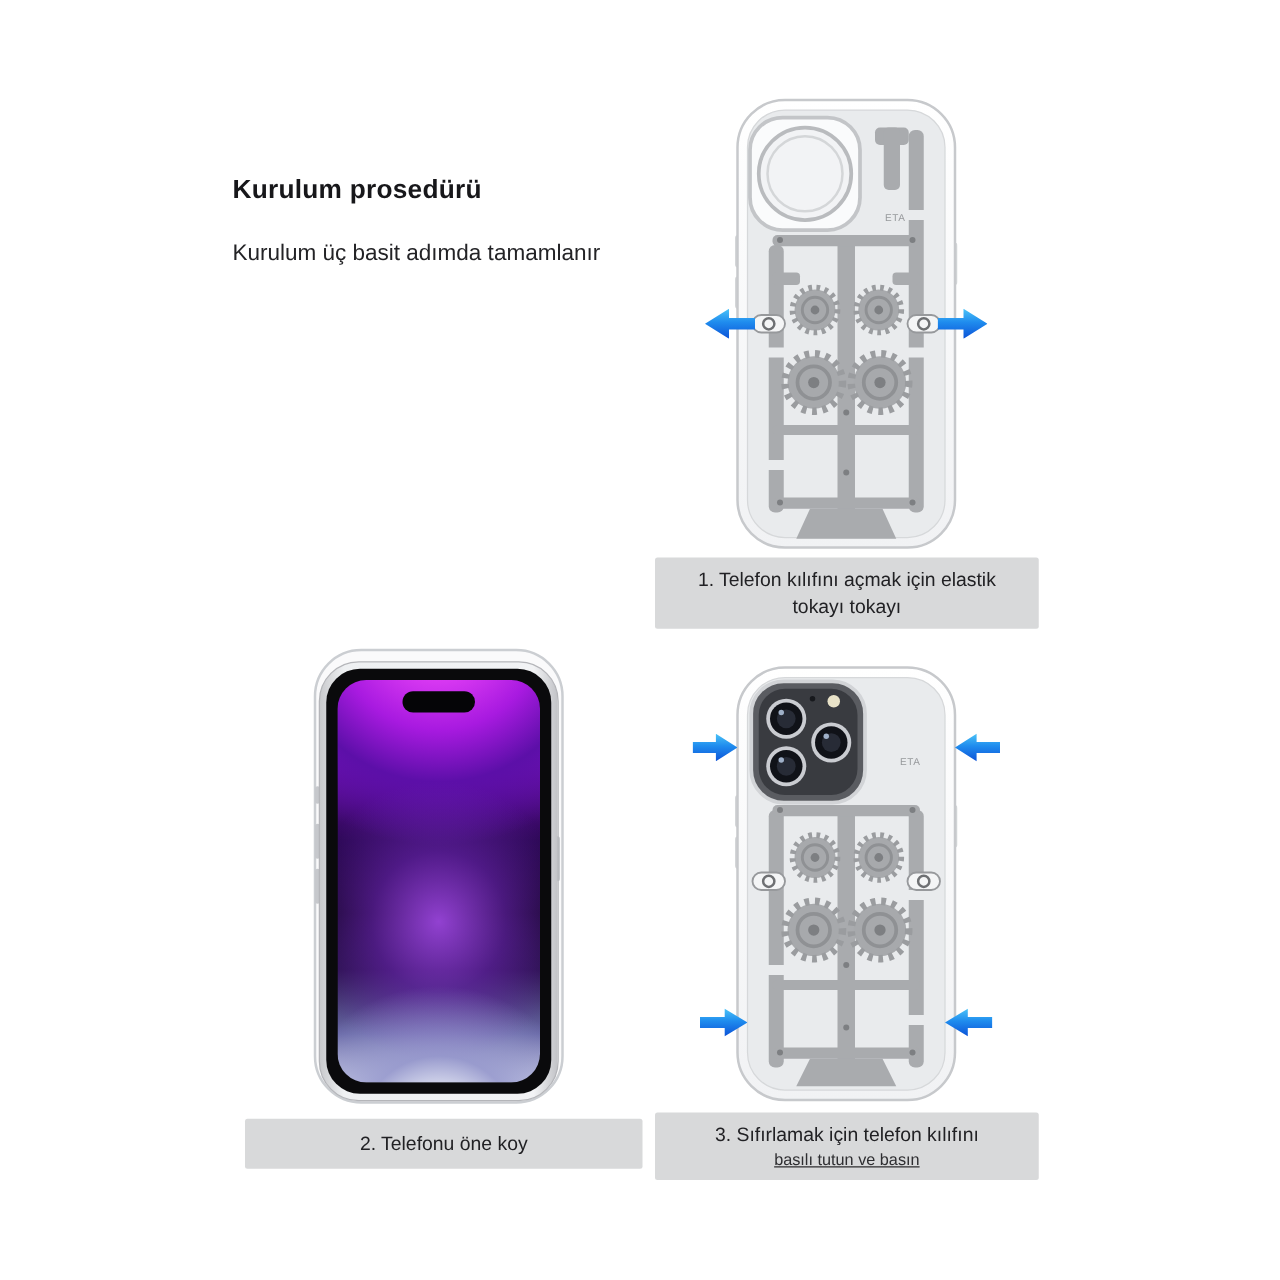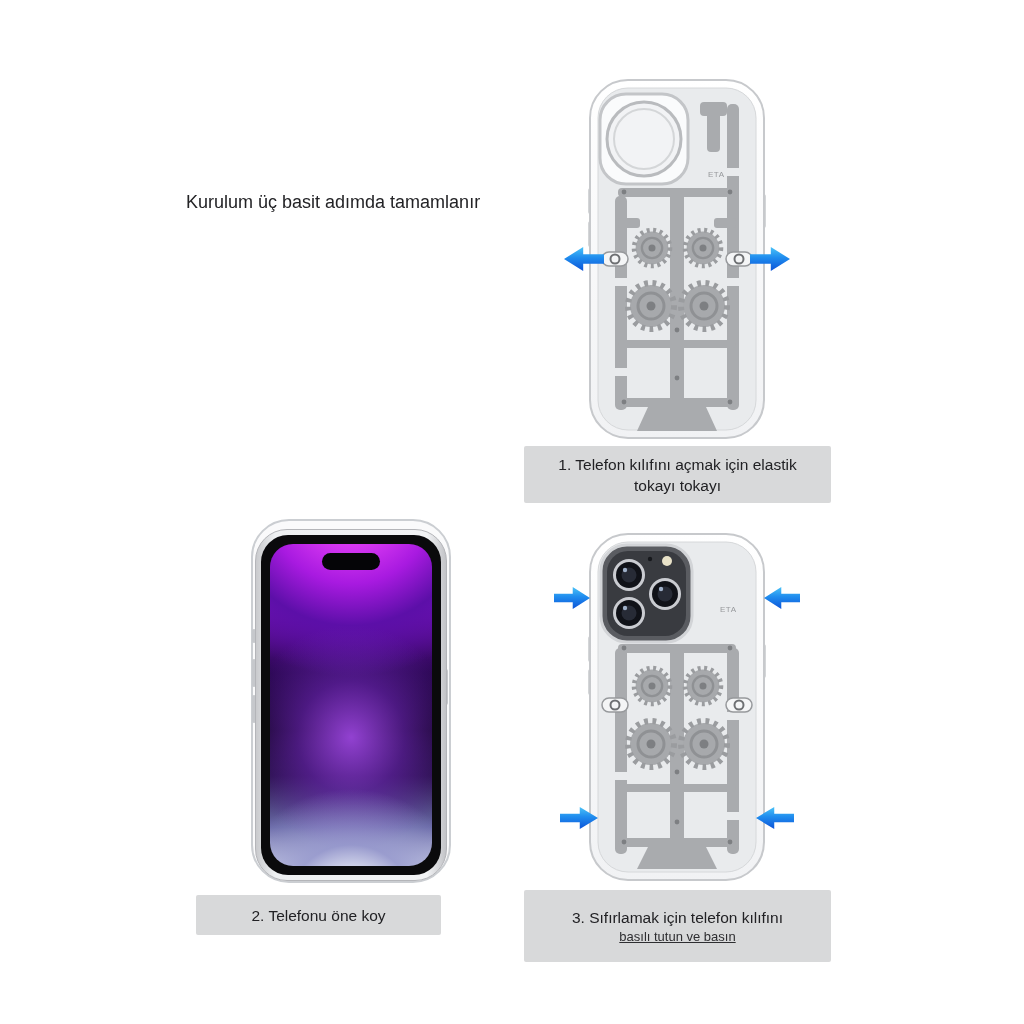"Kurulum prosedürü" div.title { html: none -> <div>Kurulum prosedürü</div> }
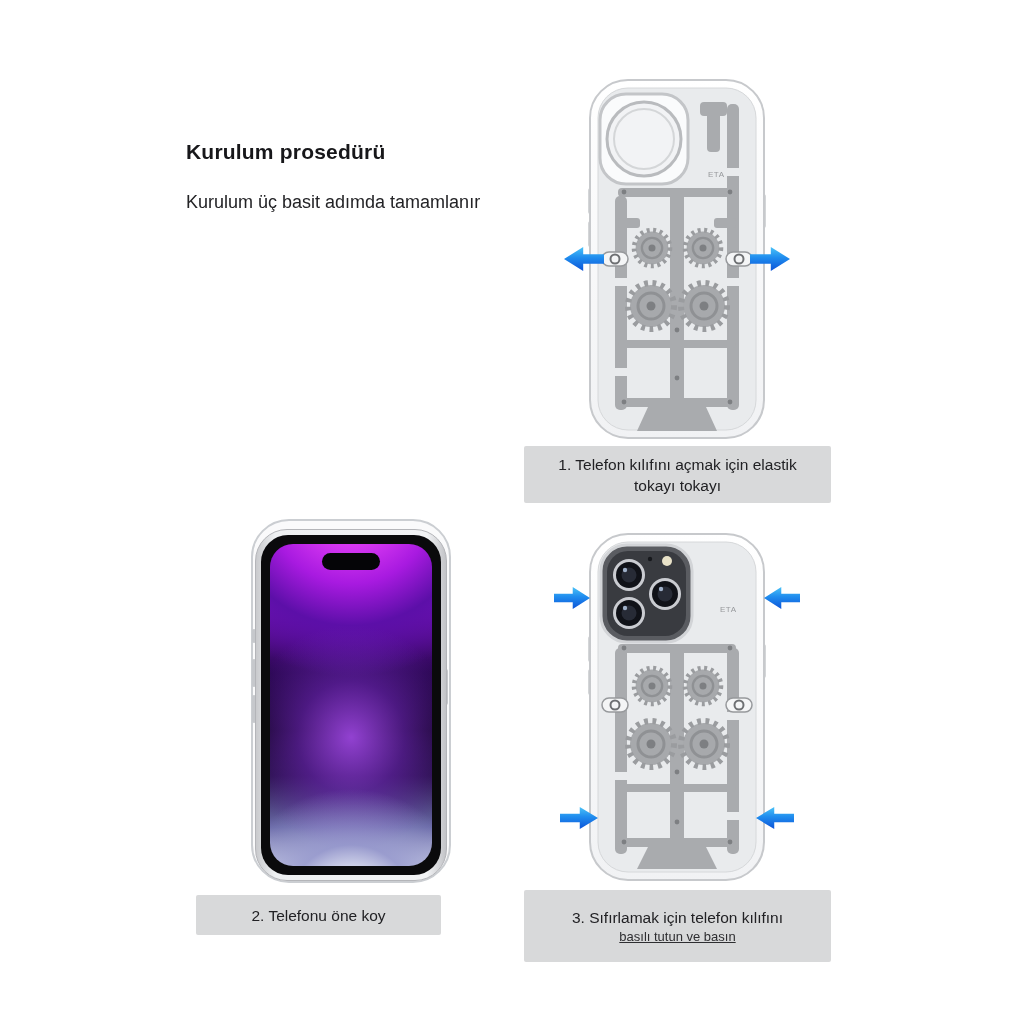"2. Telefonu öne koy" .cap2 { width: 245px -> 318px }
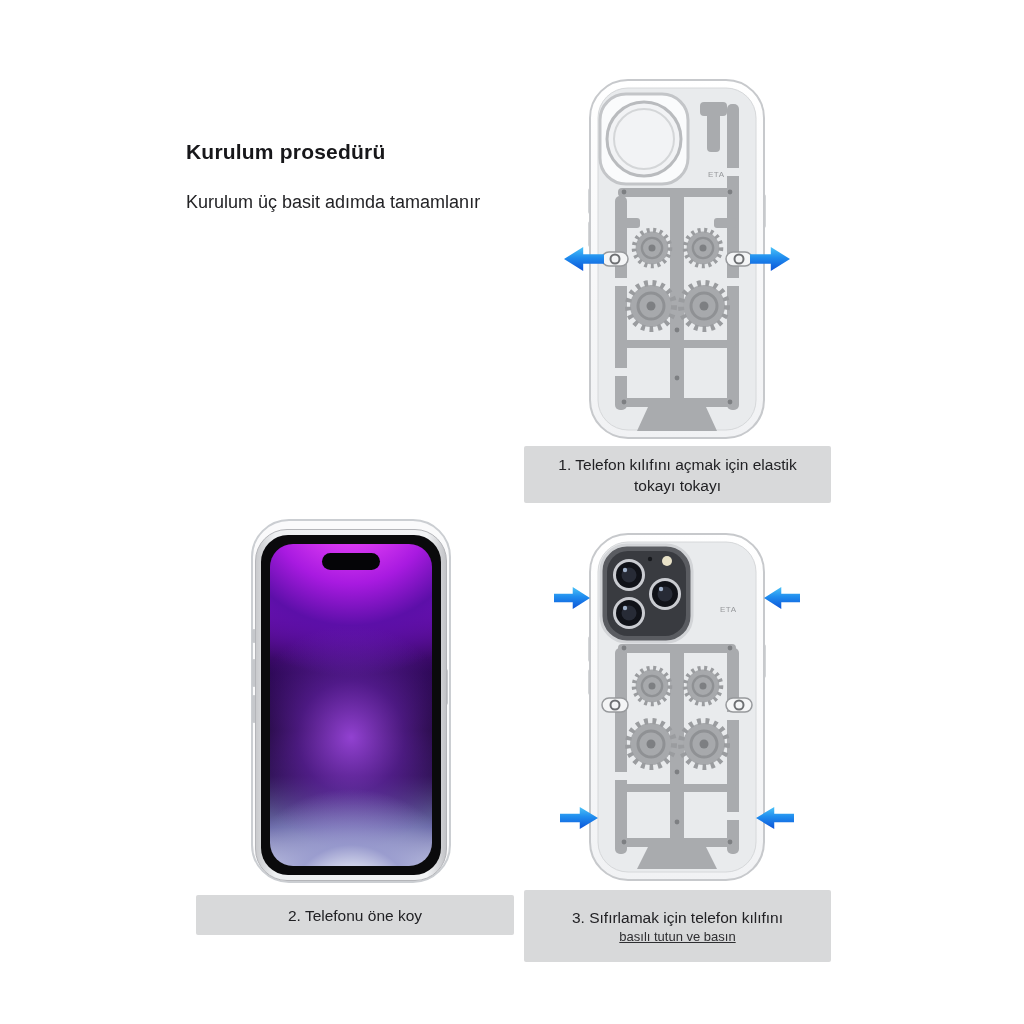"3. Sıfırlamak için telefon kılıfını" .cap3 { height: 72px -> 54px }
